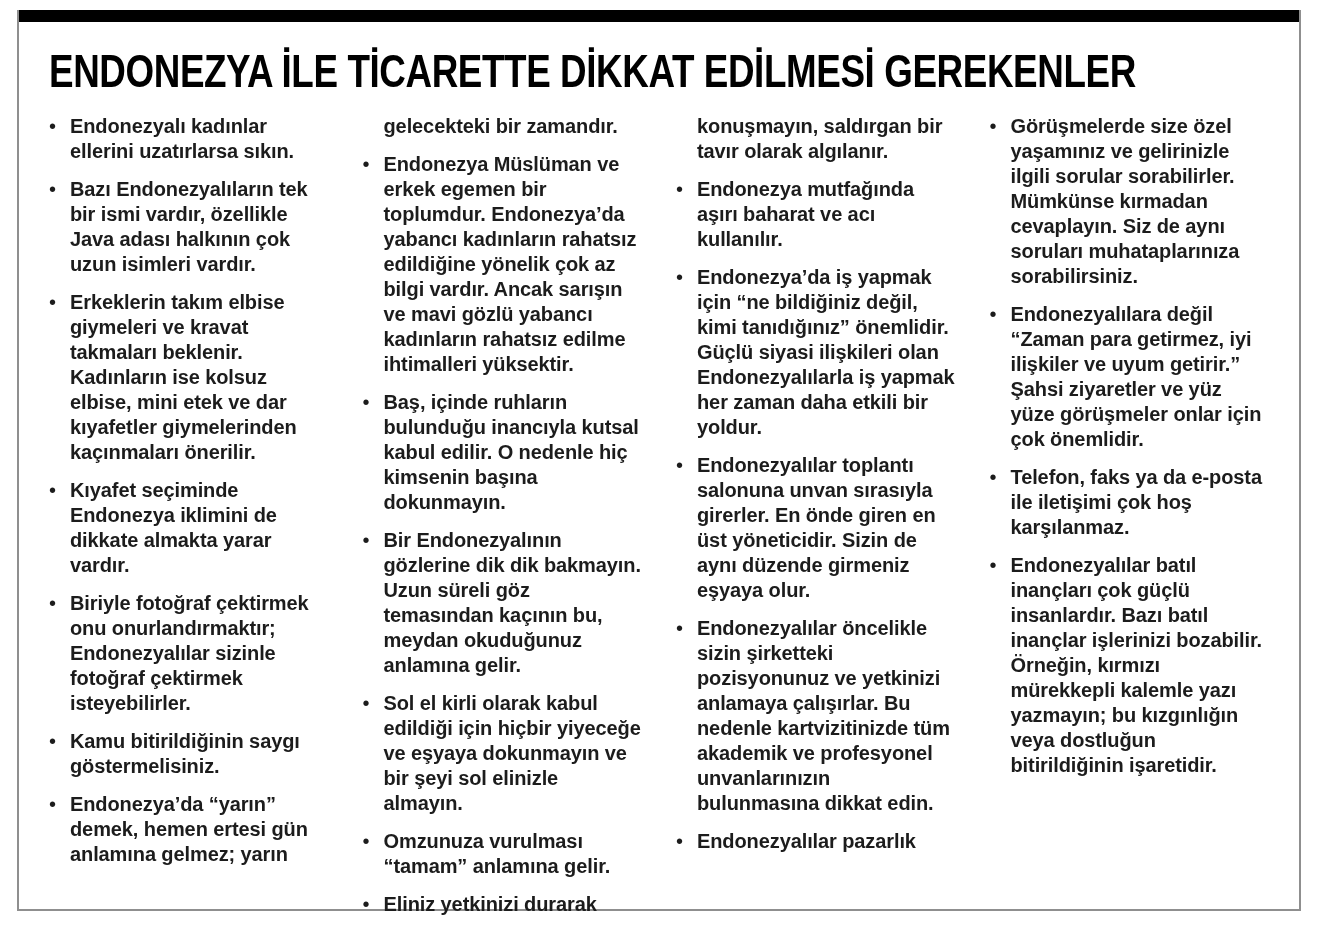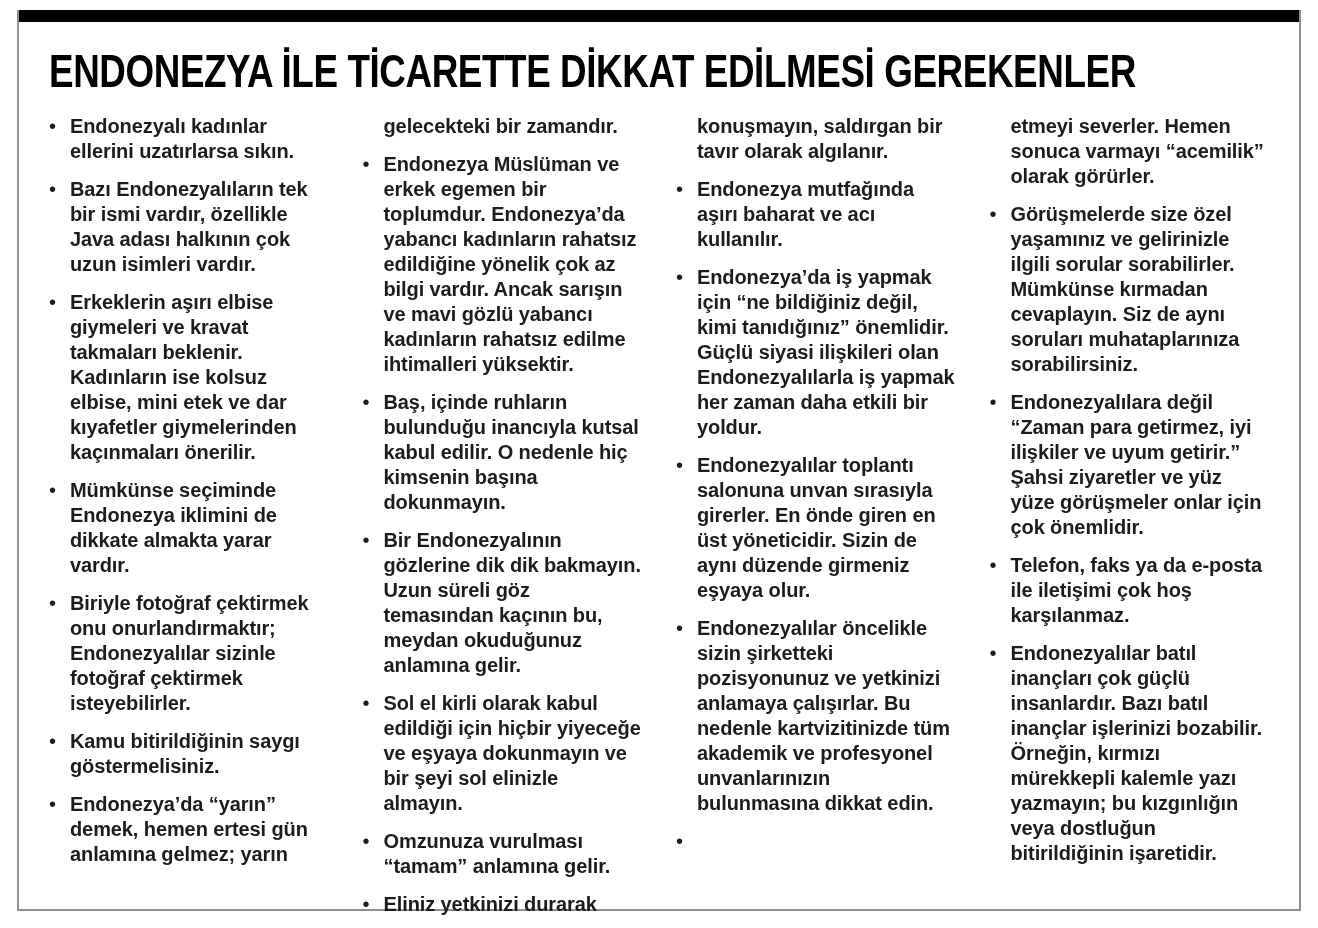"etmeyi severler. Hemen sonuca varmayı" div.item { html: <div> <span></span> <p>etmeyi severler. Hemen sonuca varmayı “acemilik” olarak görürler.</p> </div> -> none }
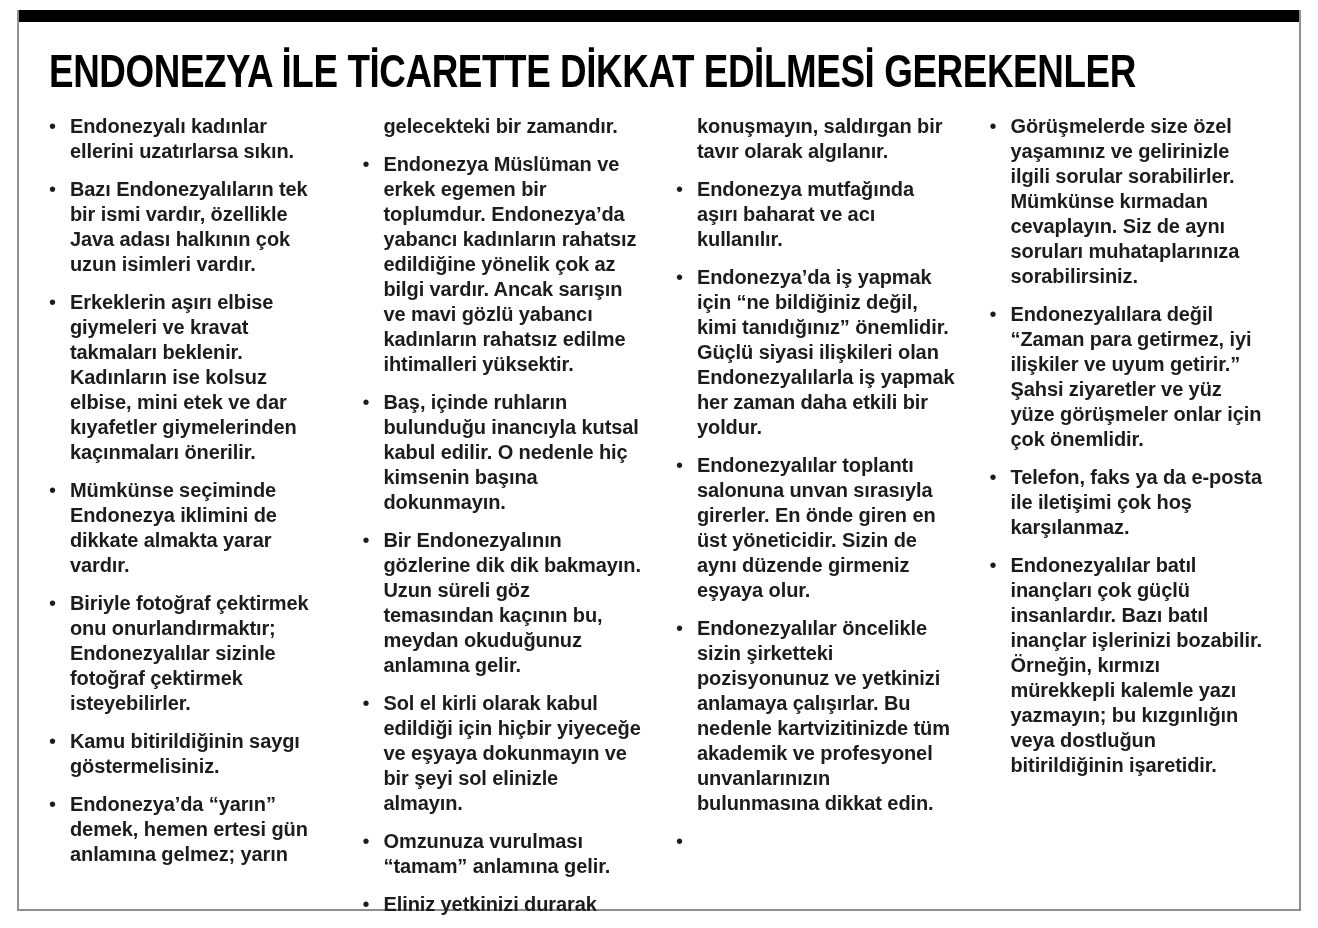"Erkeklerin aşırı elbise giymeleri ve" p.txt { text: aşırı -> takım }
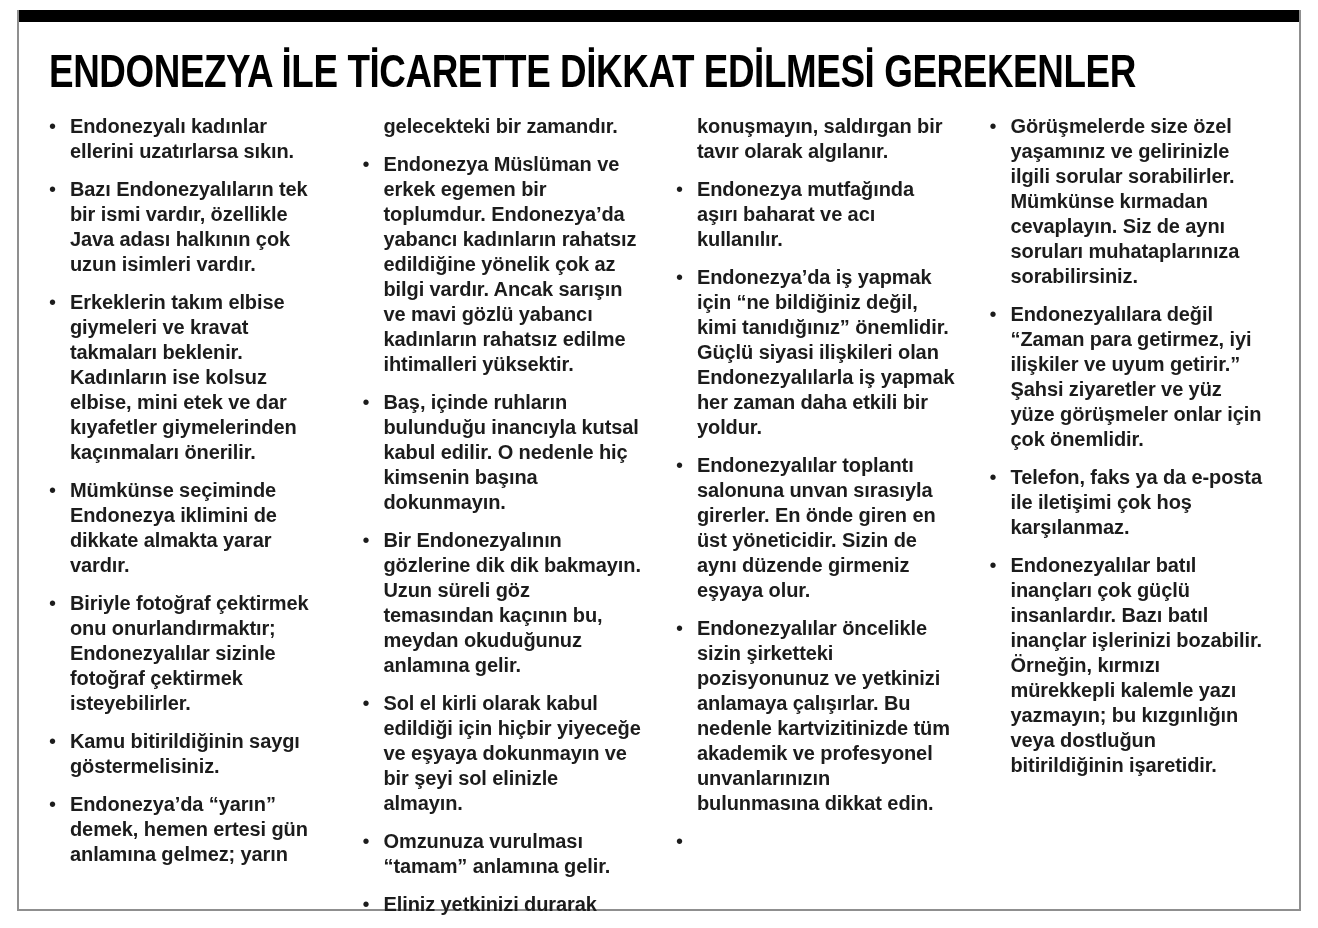"Mümkünse seçiminde Endonezya iklimini de" p.txt { text: Mümkünse -> Kıyafet }
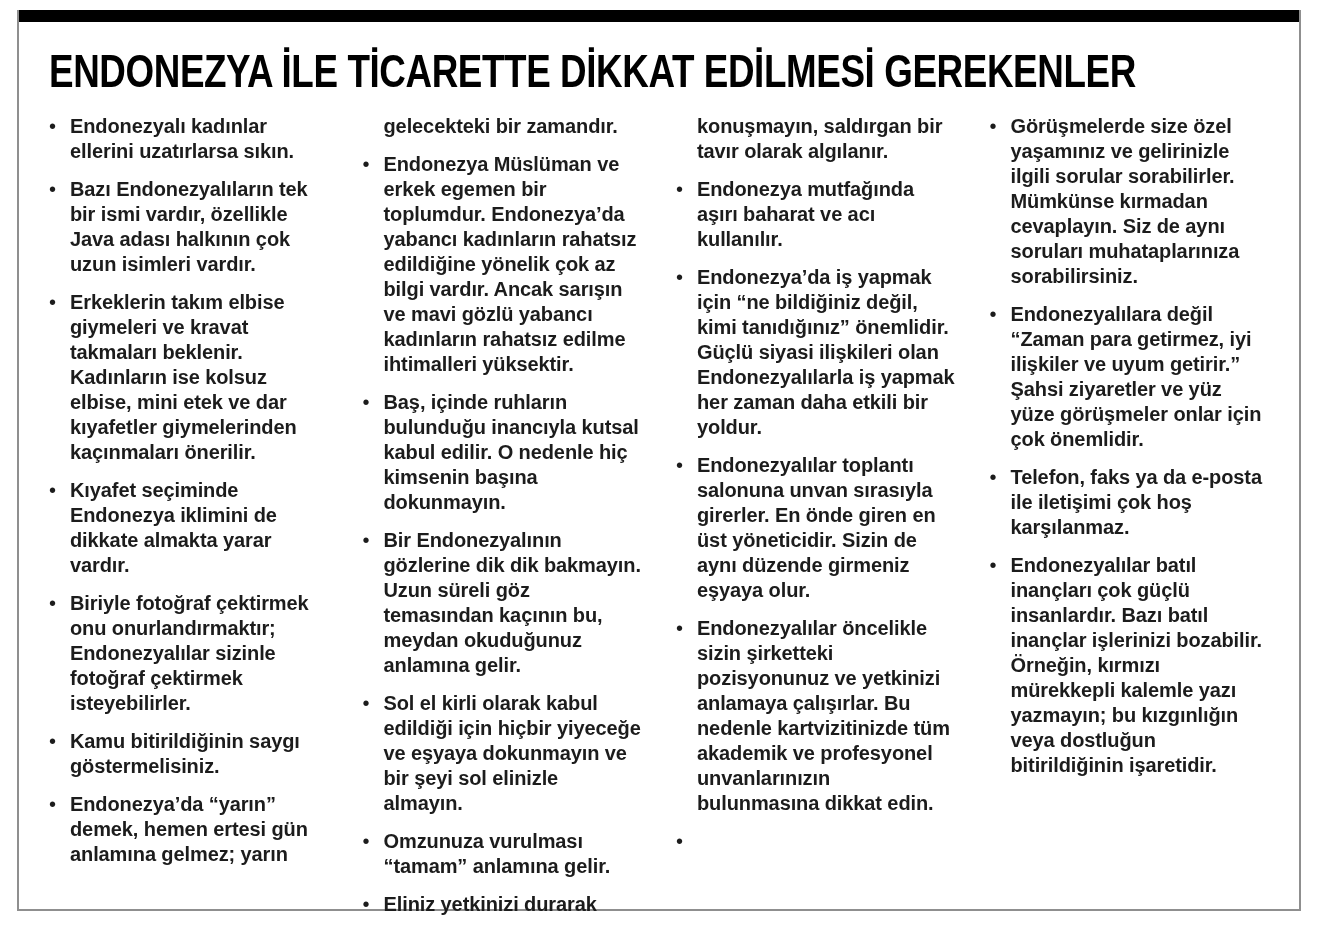"Endonezyalılar pazarlık" p.txt { html: none -> <p>Endonezyalılar pazarlık</p> }
